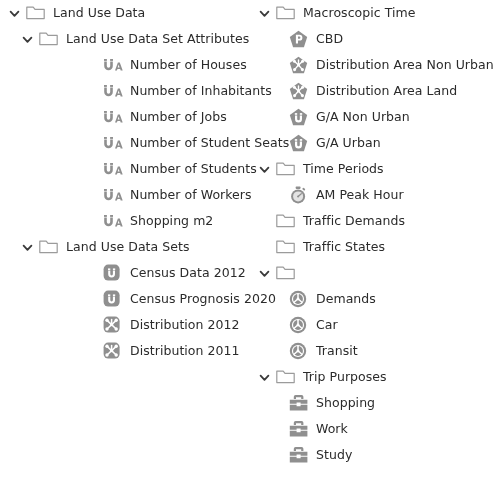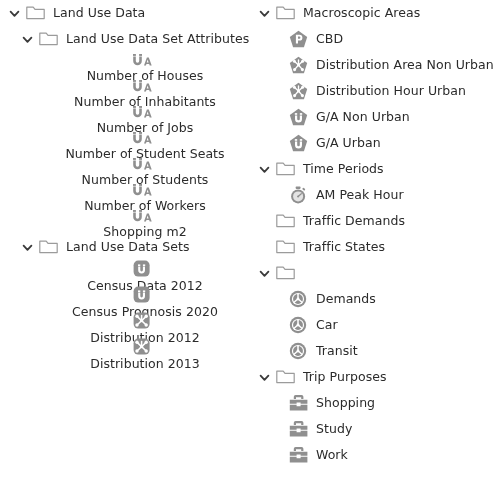"Macroscopic Areas" span.row-label { text: Areas -> Time }
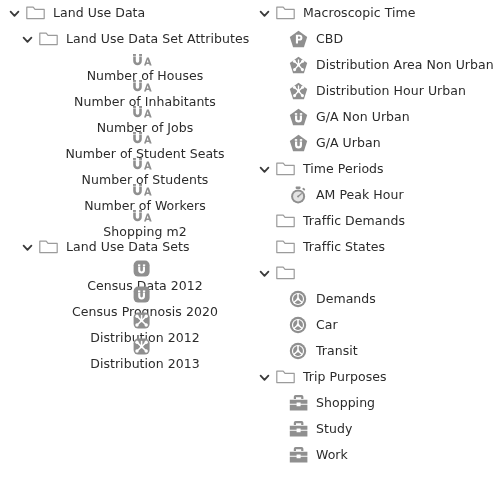"Number of Houses" .lvl2 { flex-direction: column -> none; padding-left: 40px -> 81px }
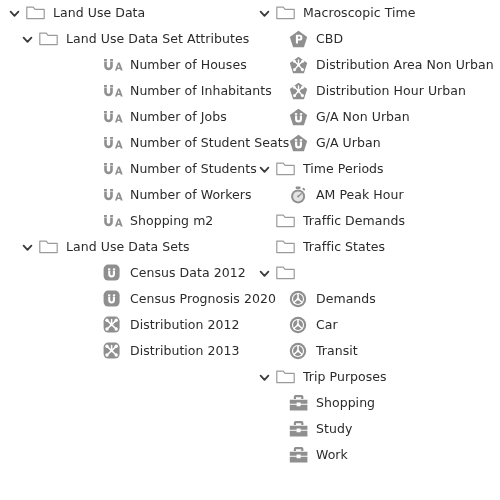"Distribution Hour Urban" span.row-label { text: Hour Urban -> Area Land }
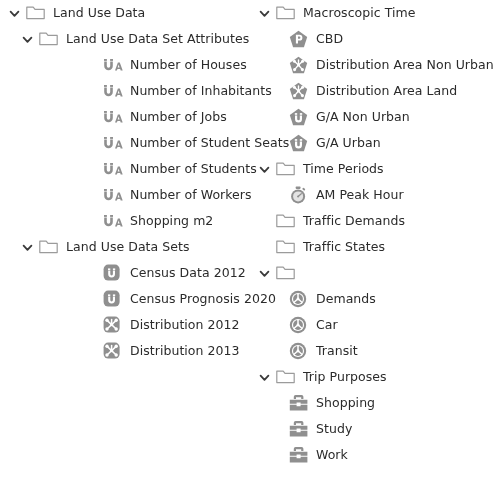"Distribution 2013" span.row-label { text: 2013 -> 2011 }
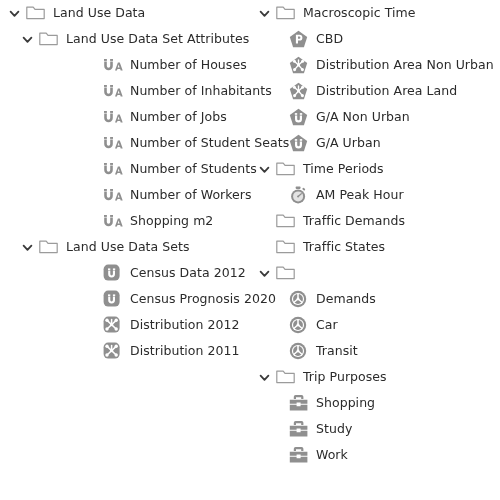"Study" div.tree-row { order: before "Work" -> after "Work" }
